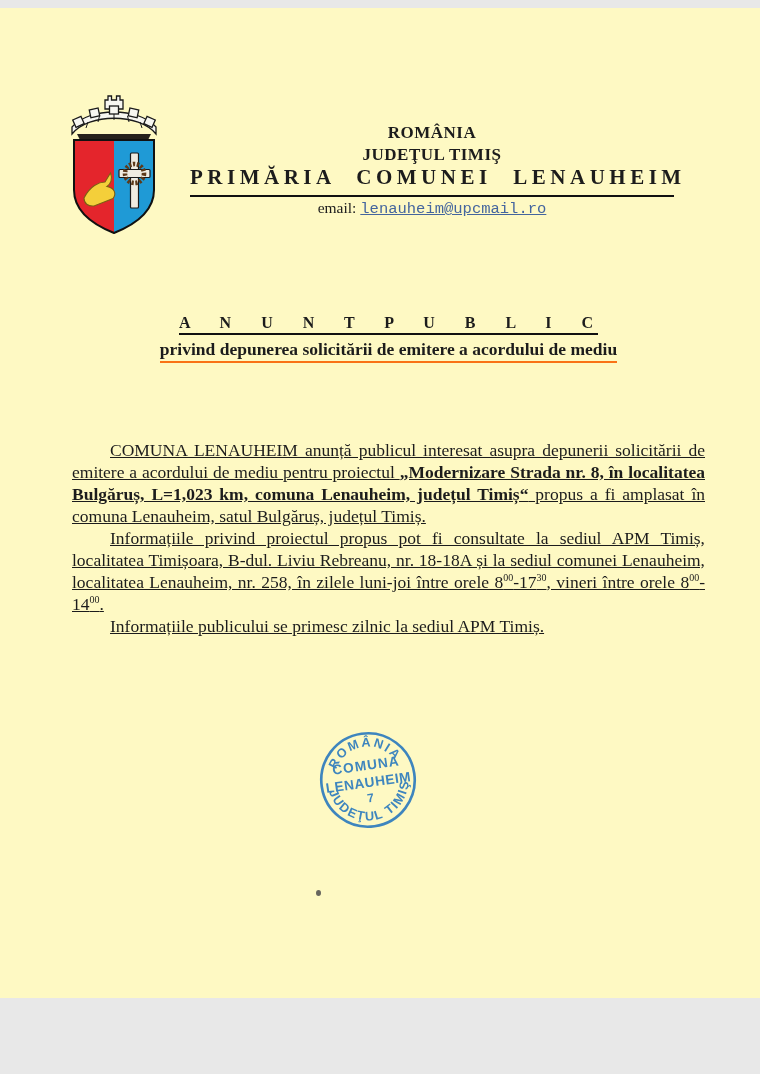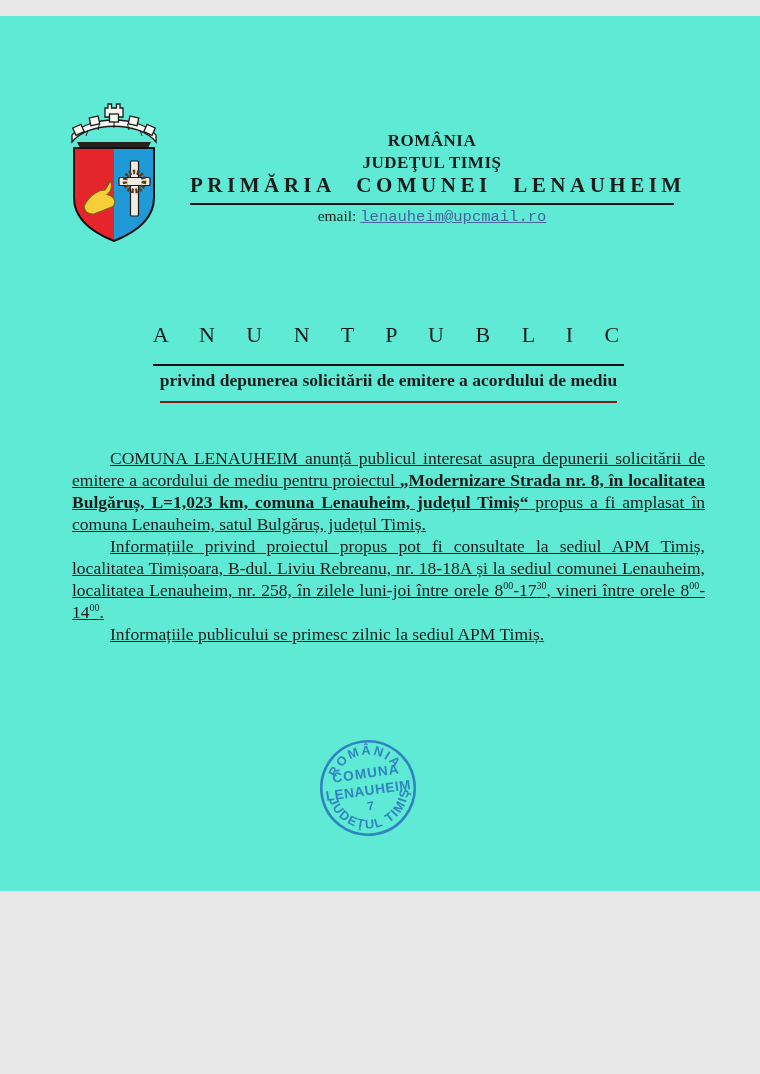"ROMÂNIA" .page { background: #5eead4 -> #fef9c3; height: 875px -> 990px; margin: 16px auto -> 8px auto }
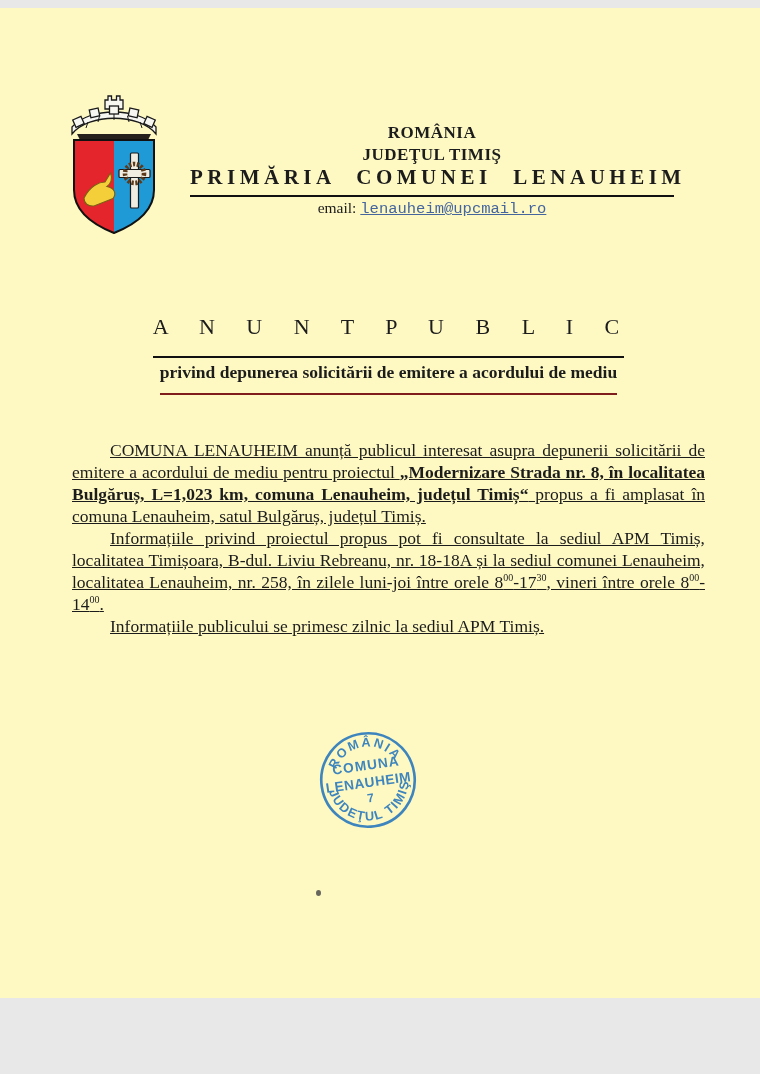"A N U N T" .doc-title { font-size: 22px -> 16px; font-weight: normal -> bold; padding-bottom: 16px -> 1px }
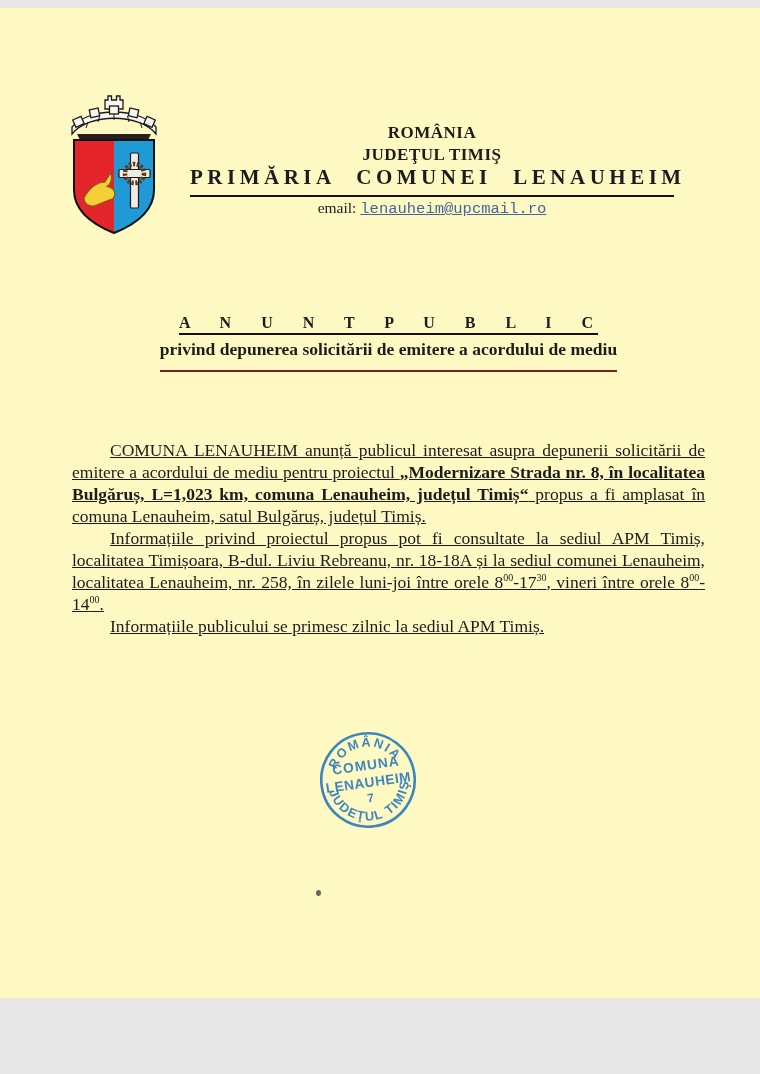"privind depunerea solicitării de emitere" .doc-subtitle { border-bottom: 2px solid #7f1d1d -> 2px solid #f97316; padding-bottom: 10px -> 1px }
